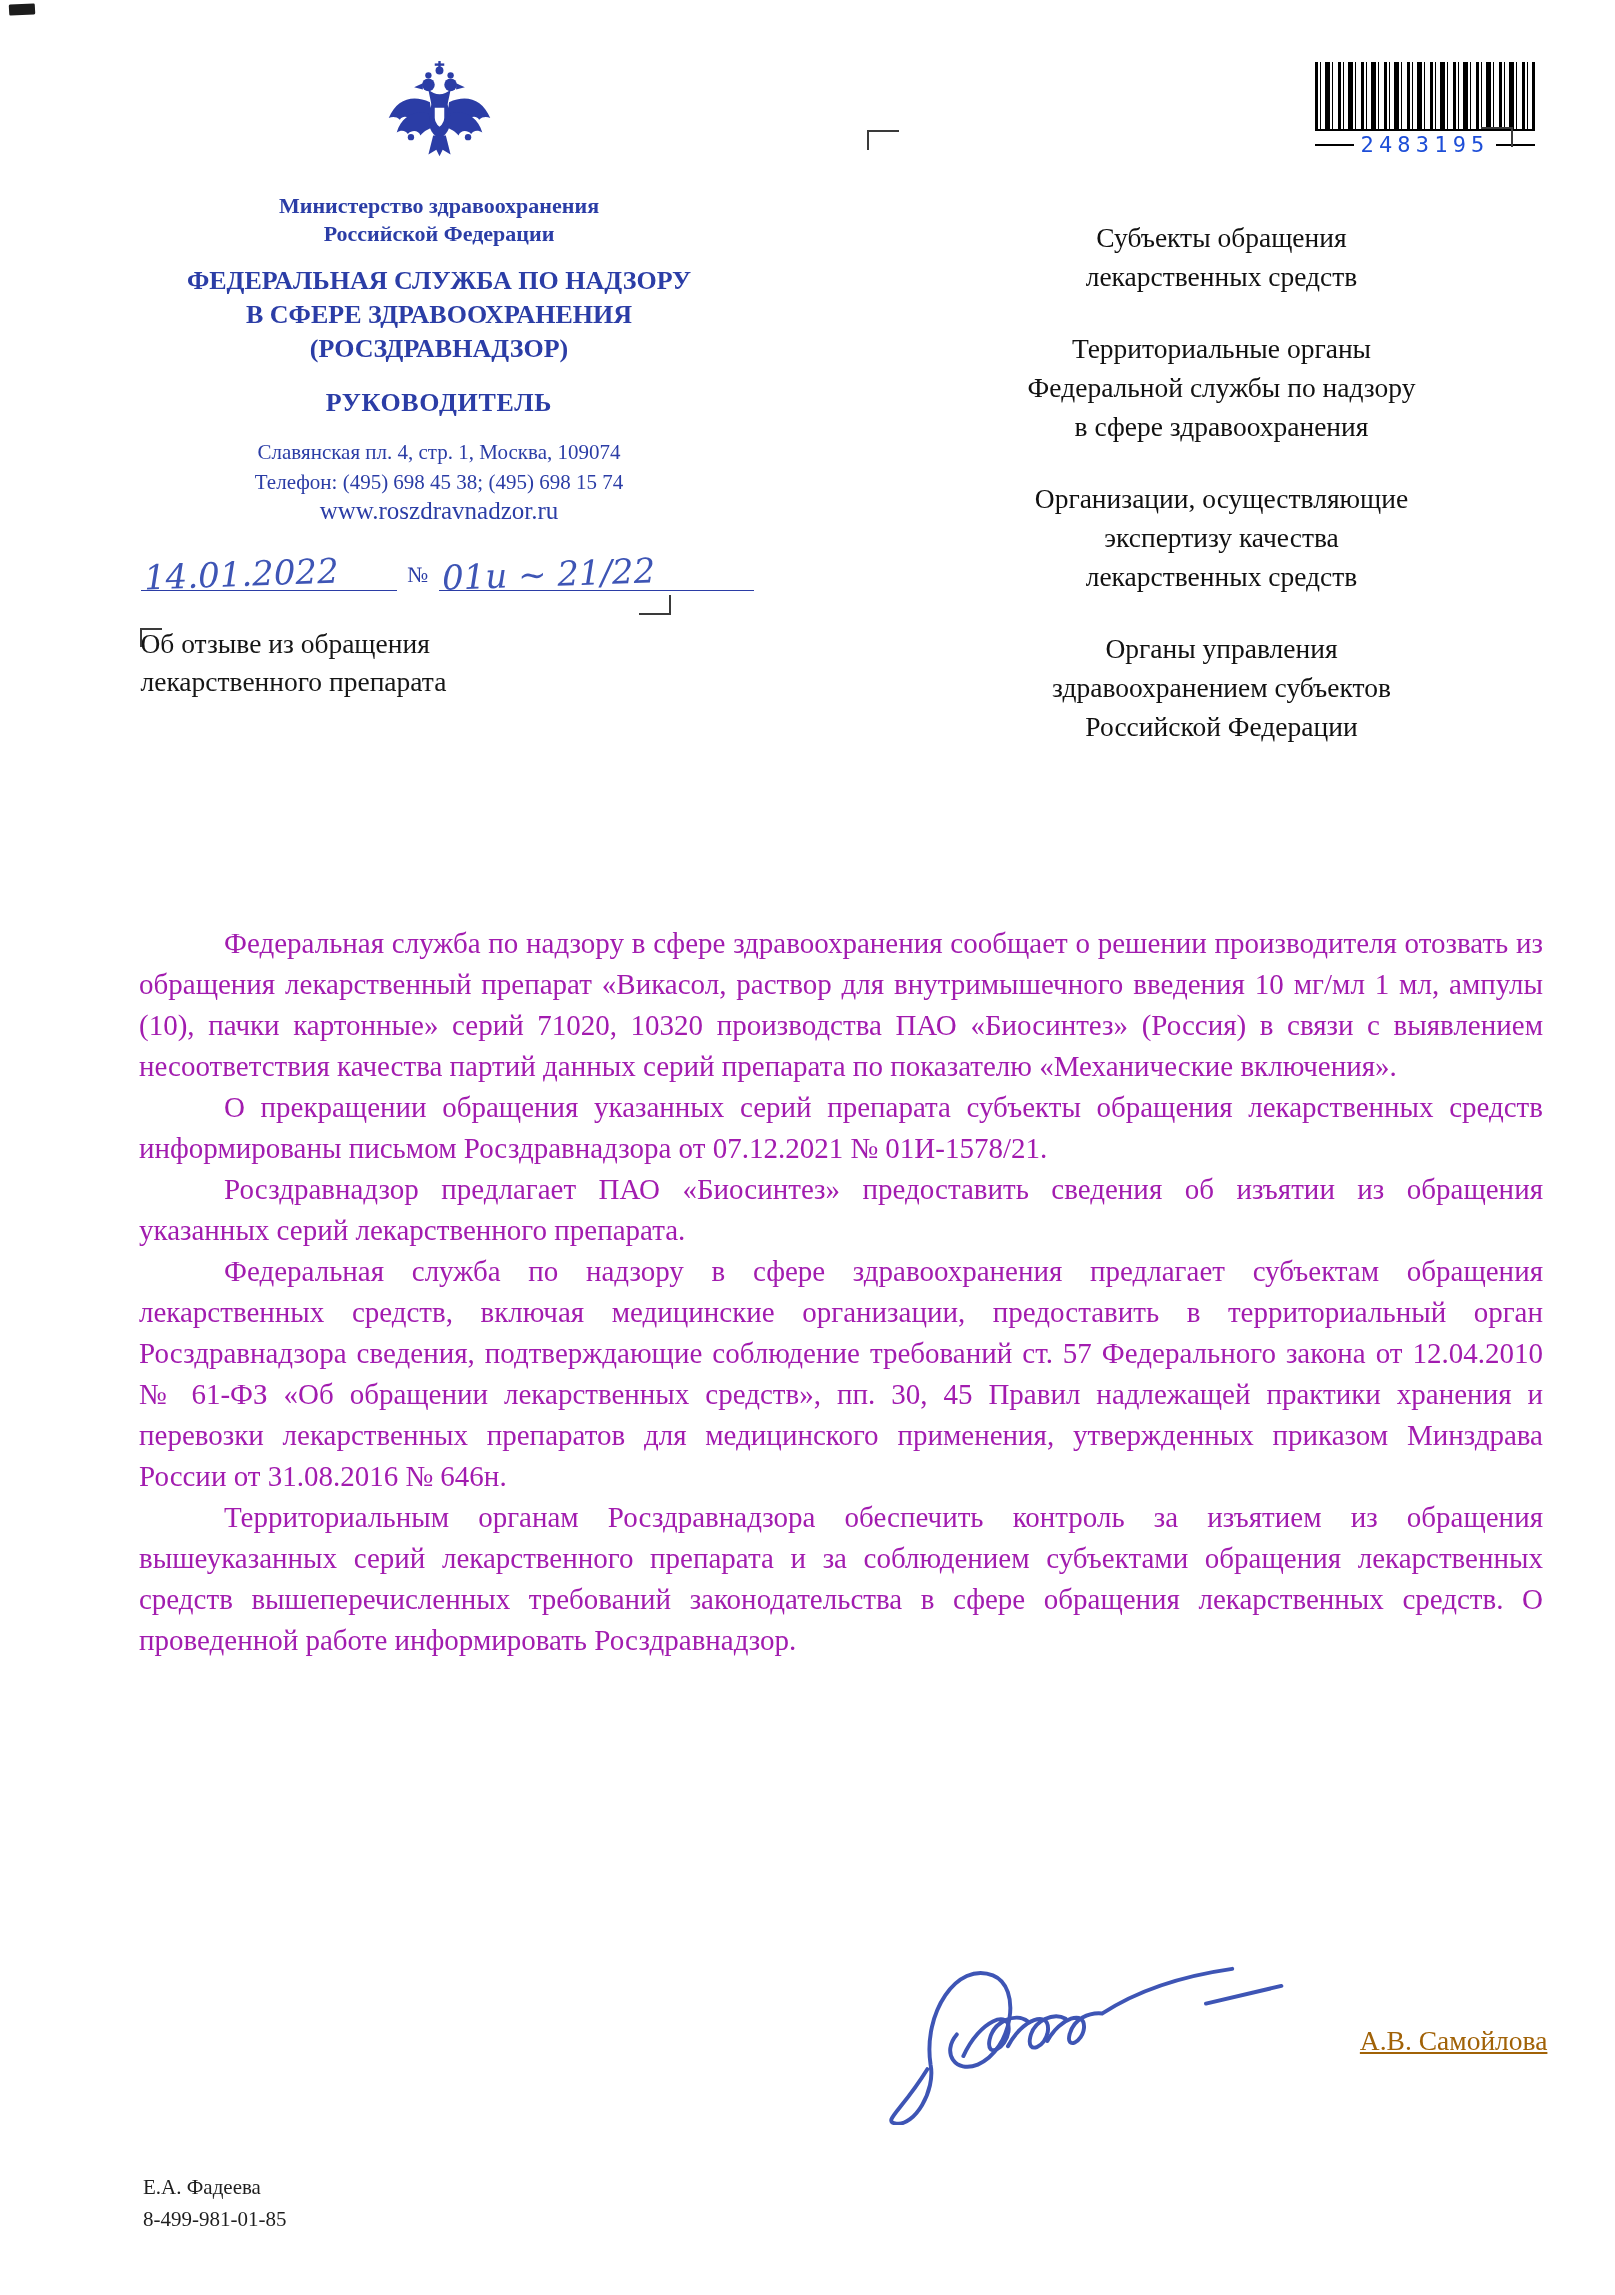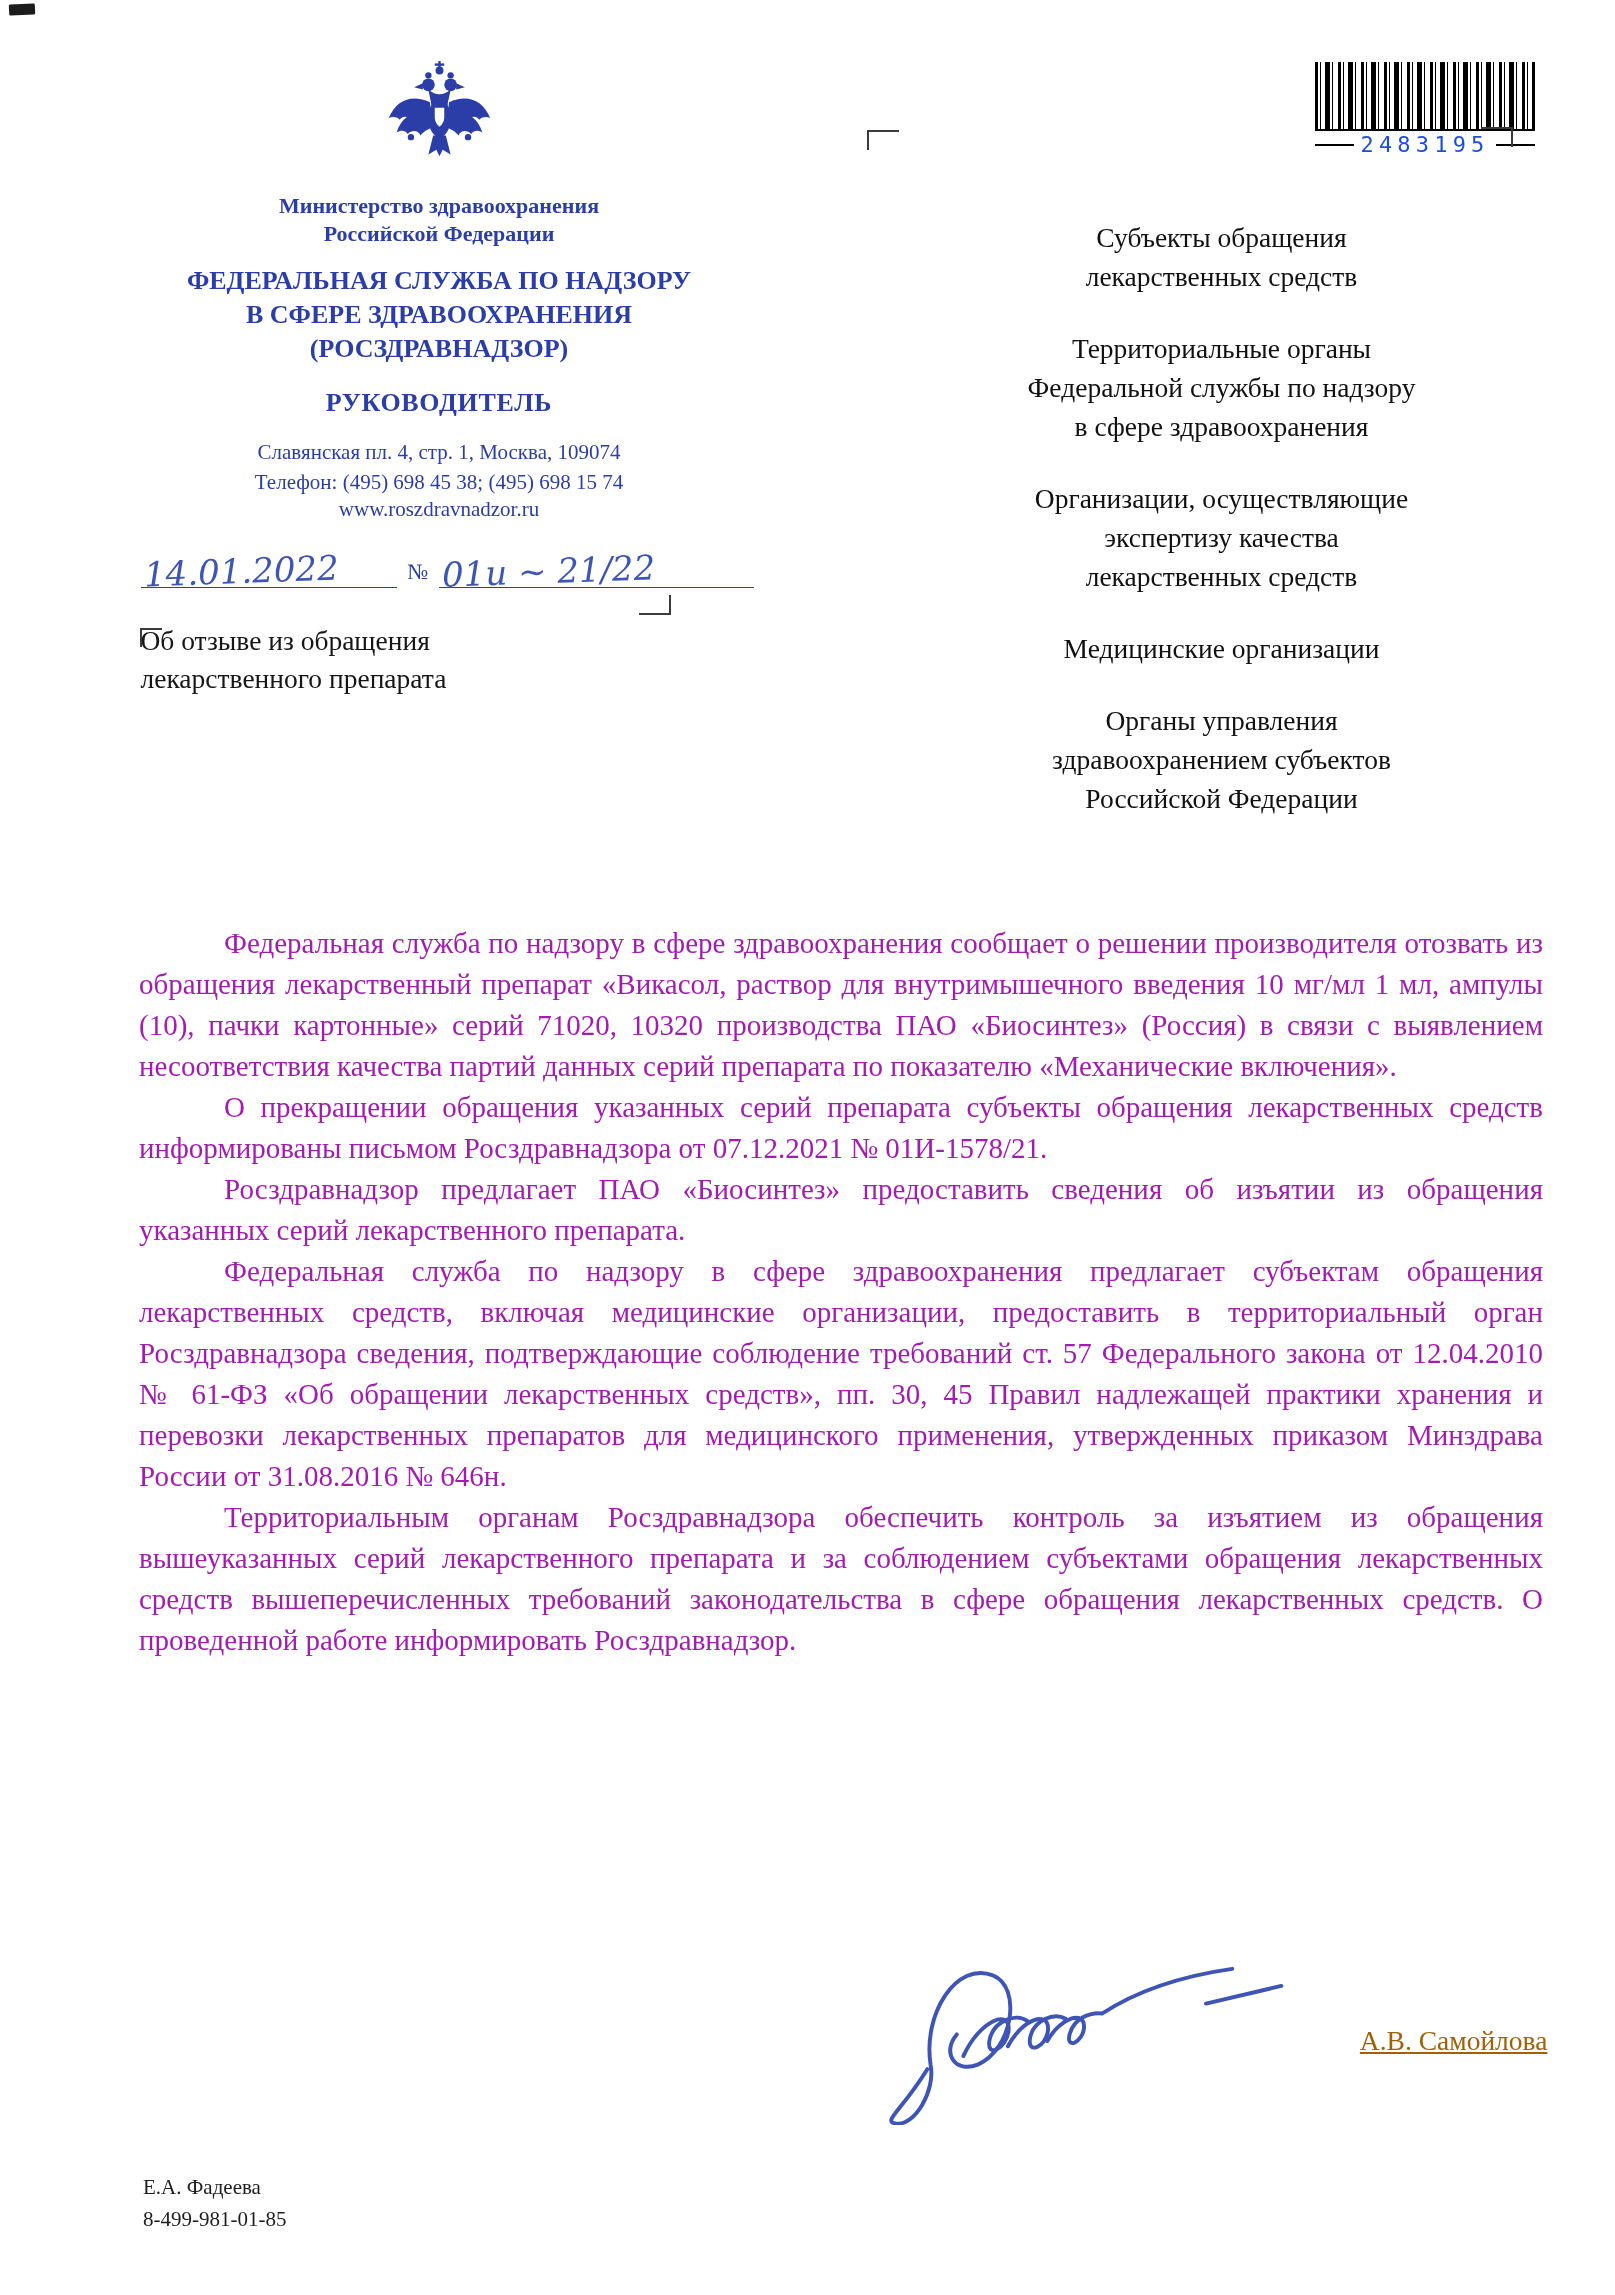"www.roszdravnadzor.ru" .website { font-size: 21px -> 25px }
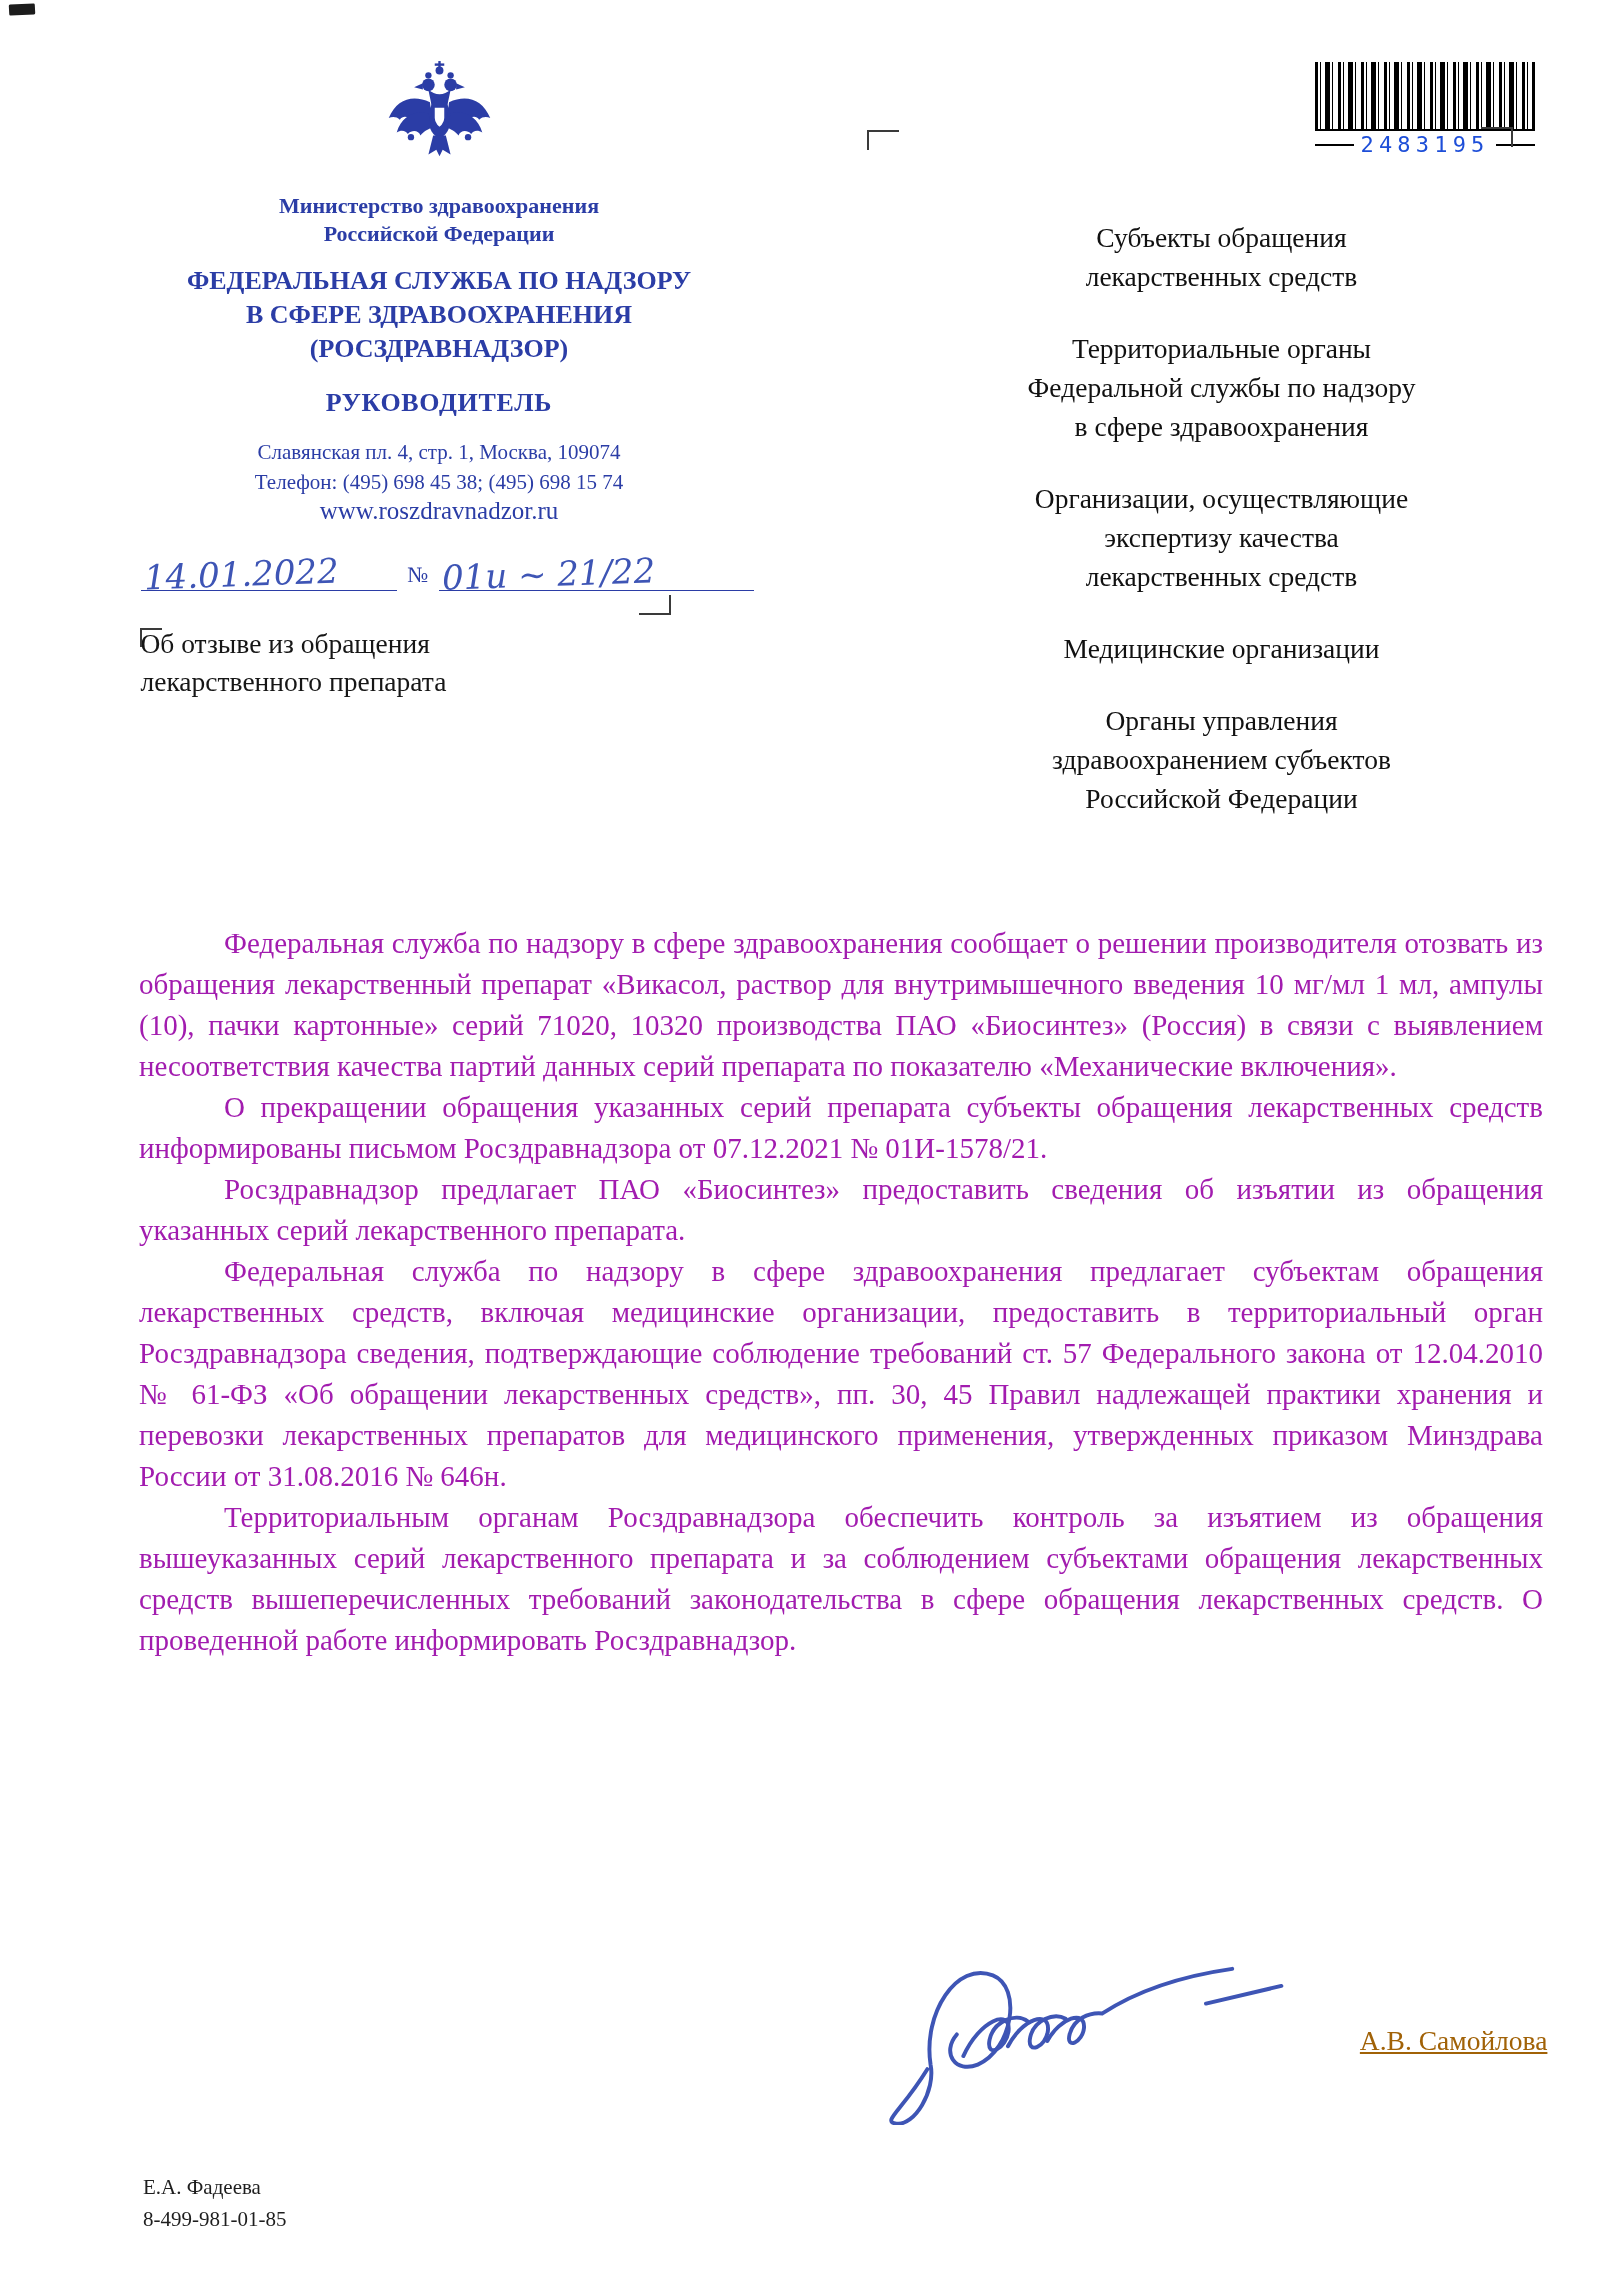"Медицинские организации" div.addressee { html: <div>Медицинские организации</div> -> none }
